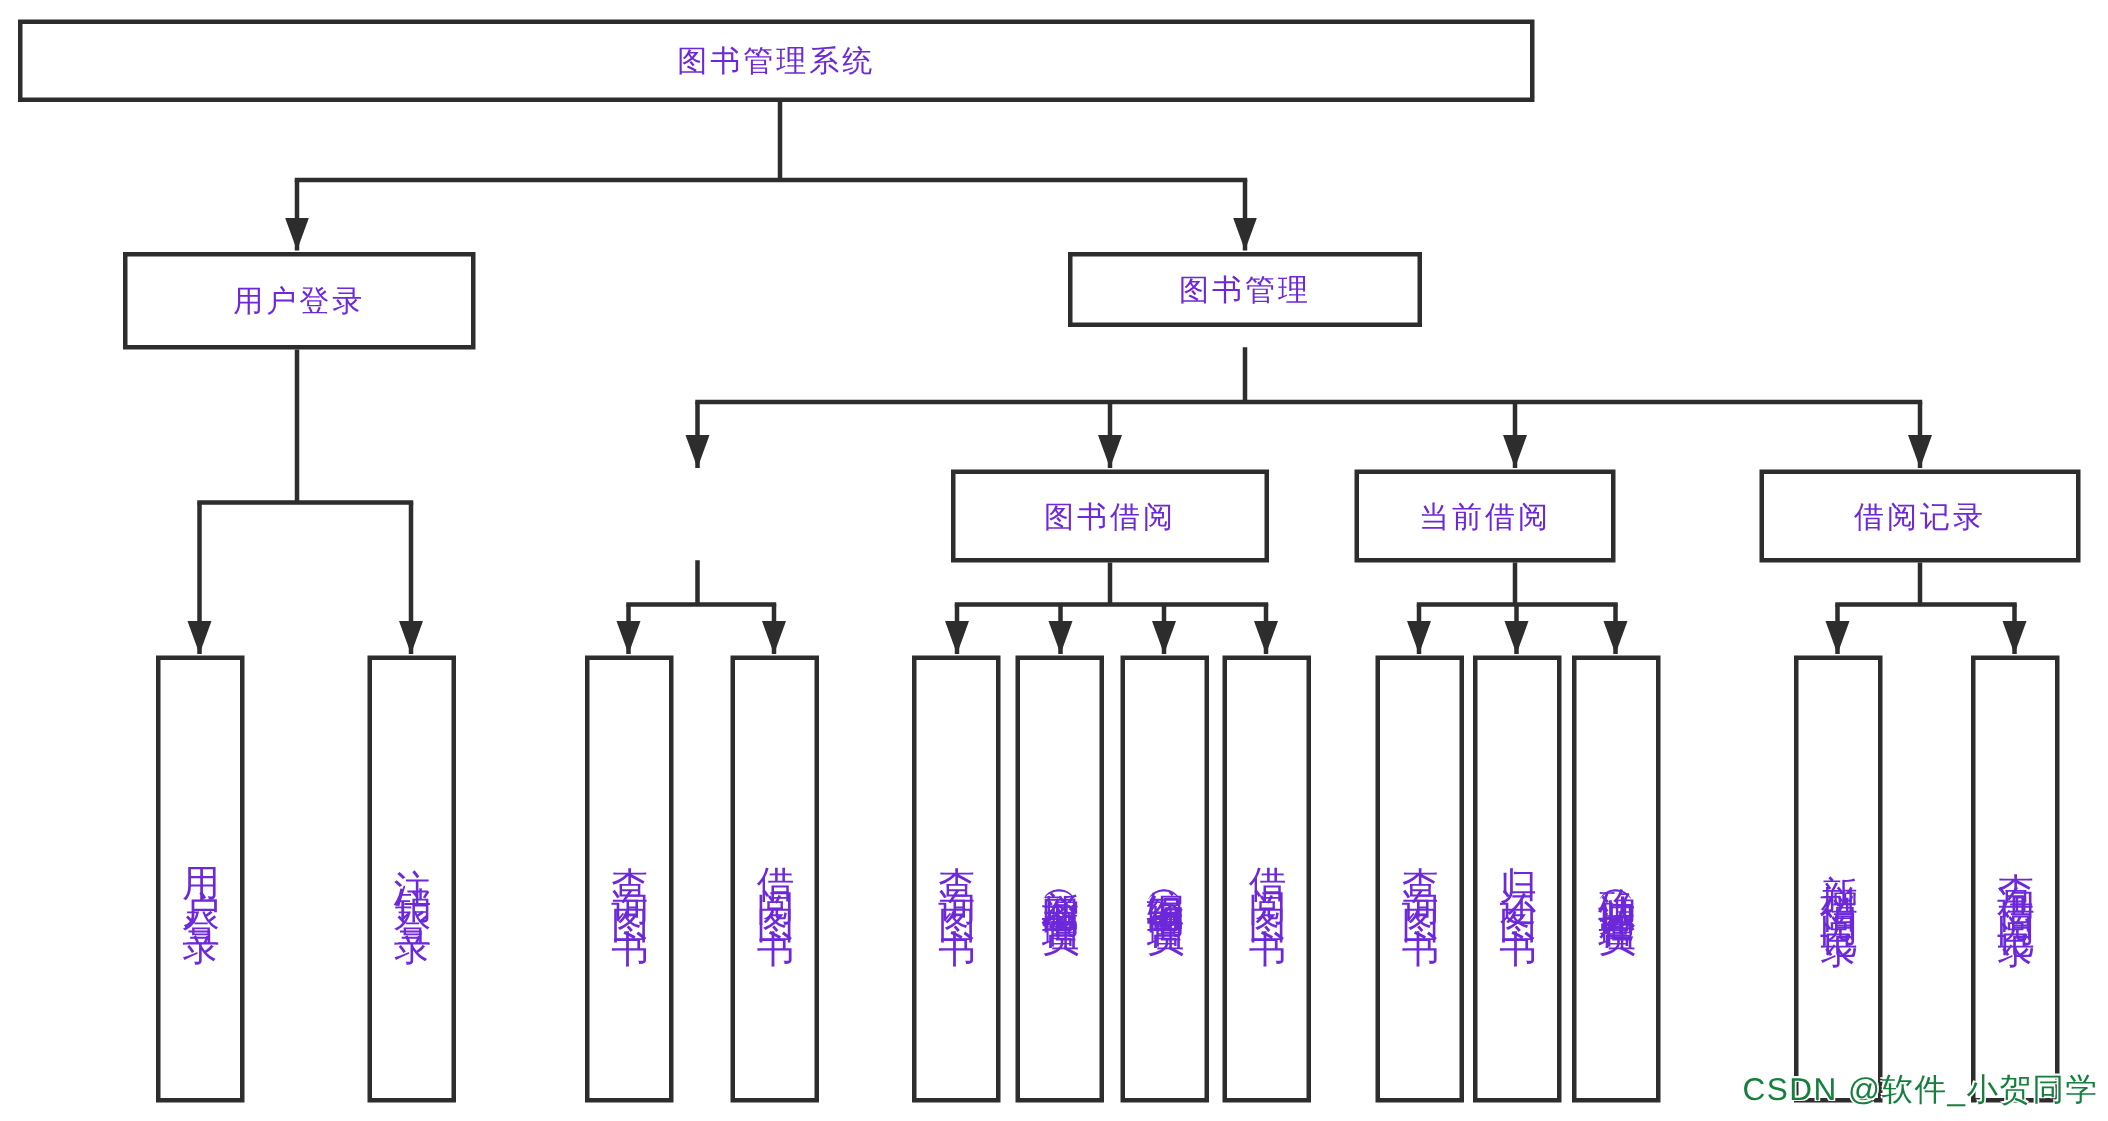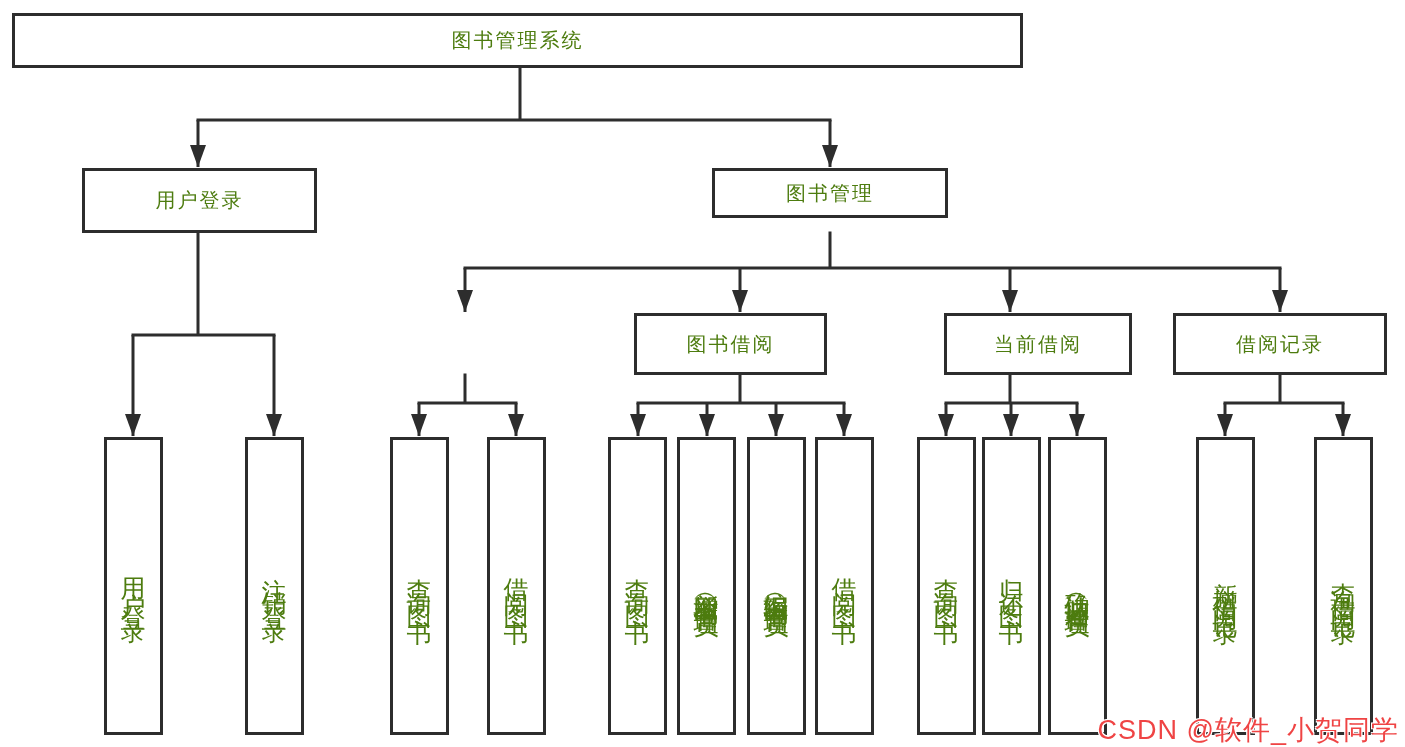"图书管理系统" .box { color: #4d7c0f -> #6d28d9 }
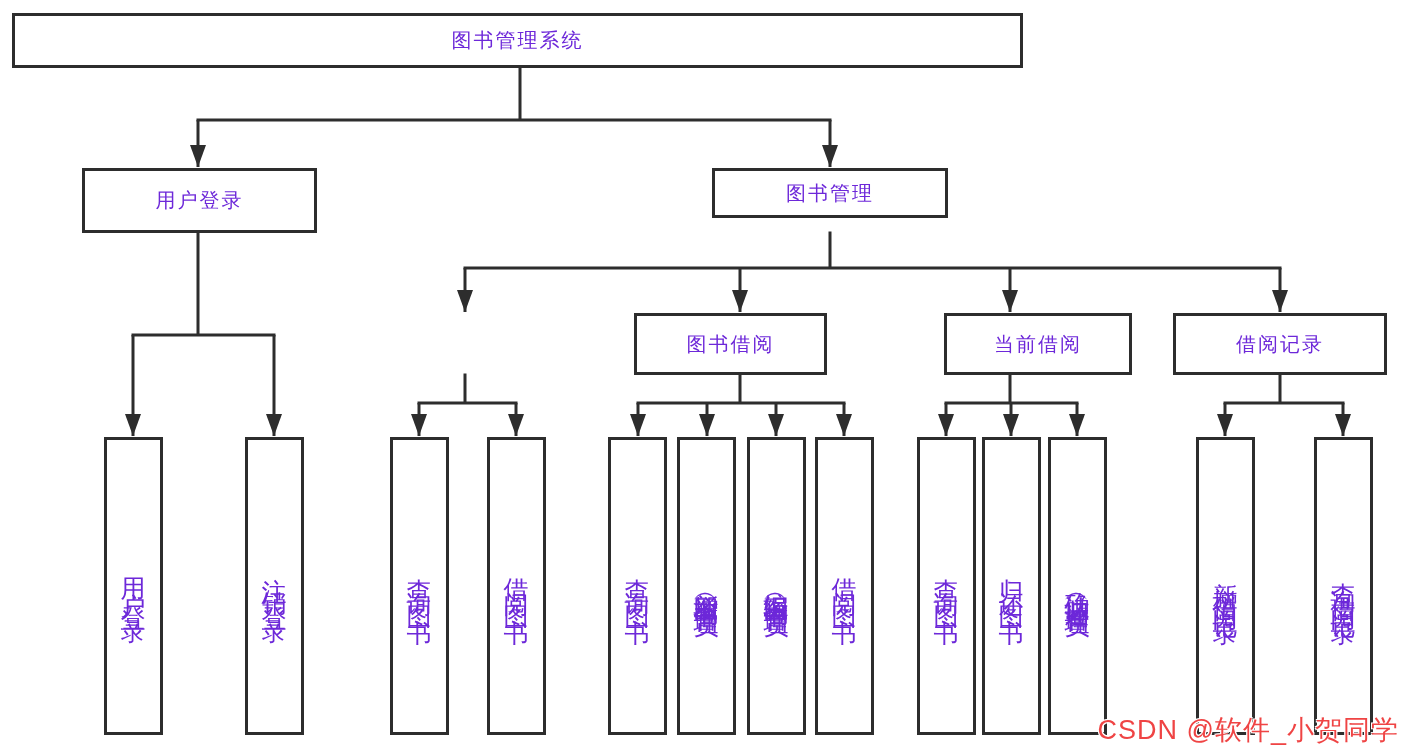"图书借阅" div.box { width: 193px -> 212px }
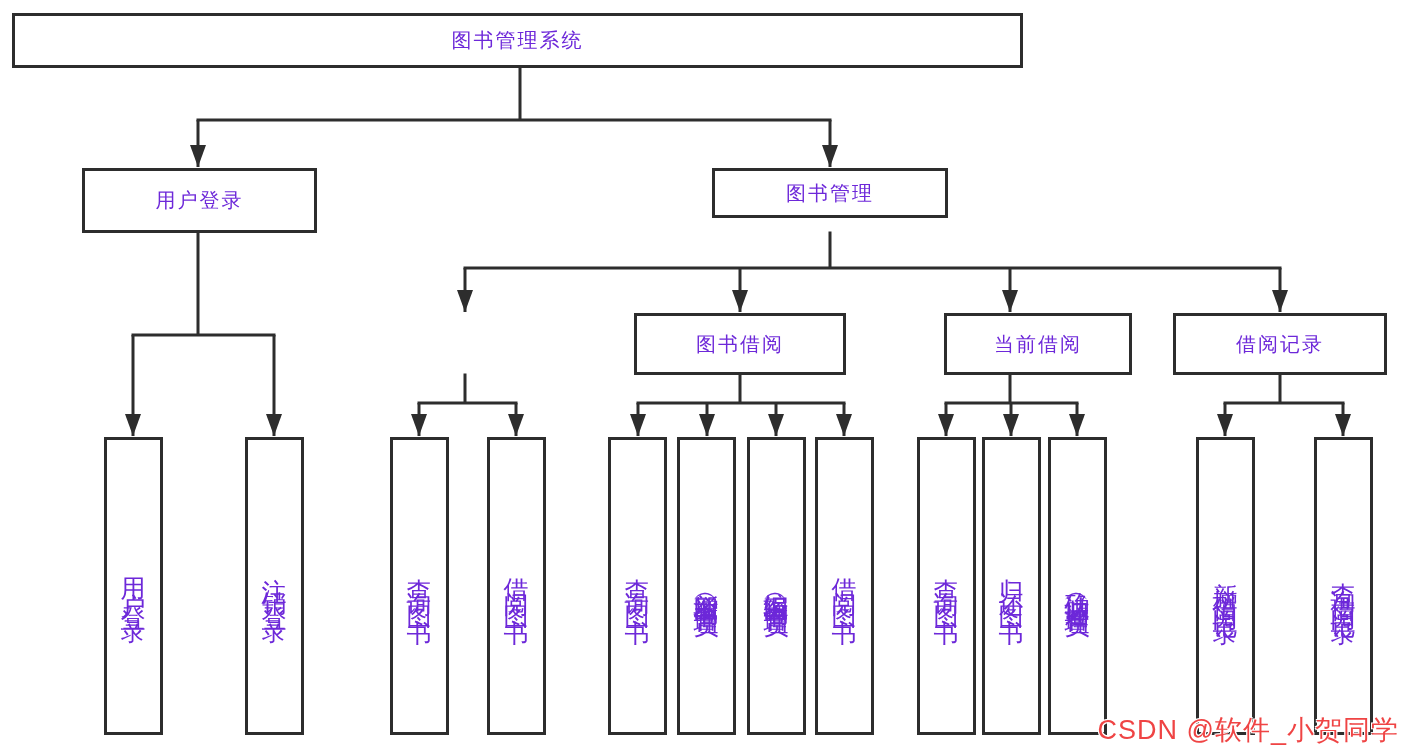"当前借阅" div.box { left: 944px -> 903px; width: 188px -> 174px }
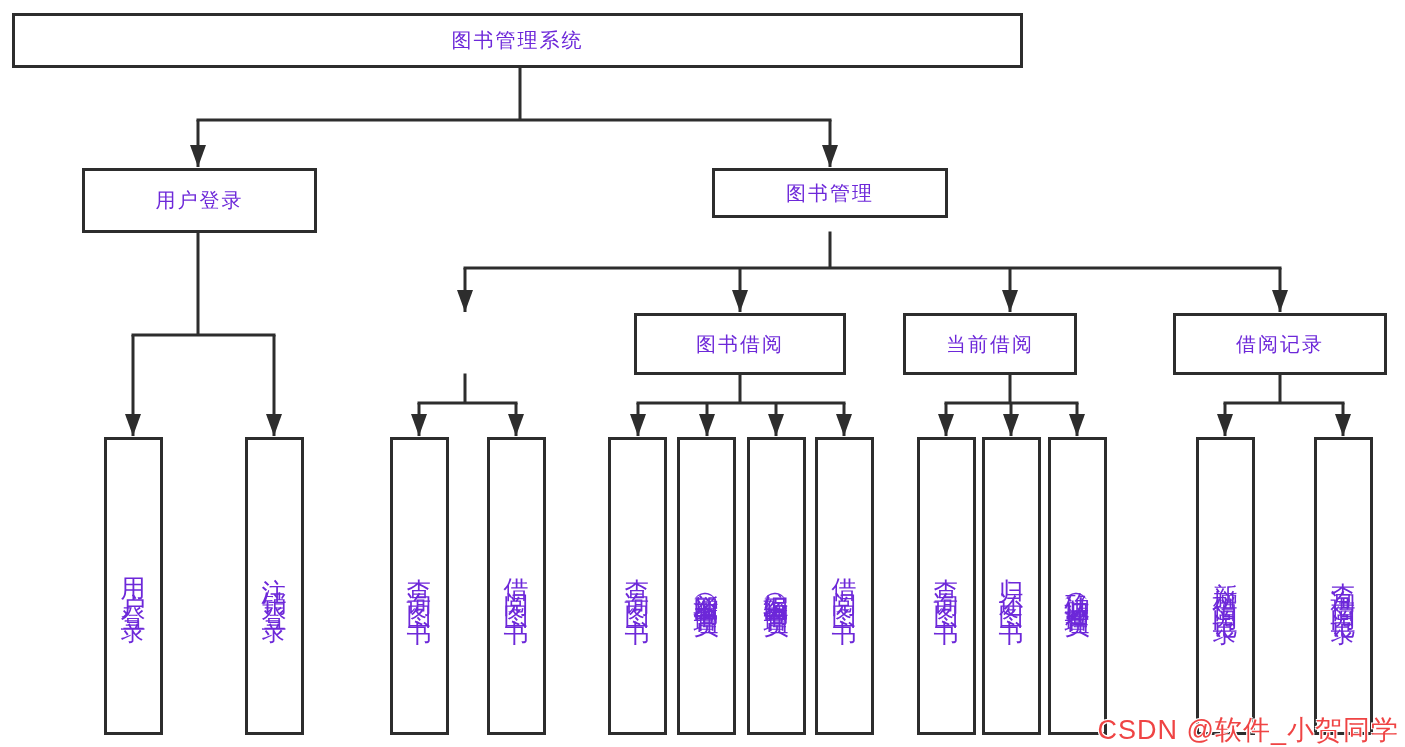"CSDN @软件_小贺同学" .watermark { color: #ef4444 -> #15803d; font-size: 27px -> 21px }
